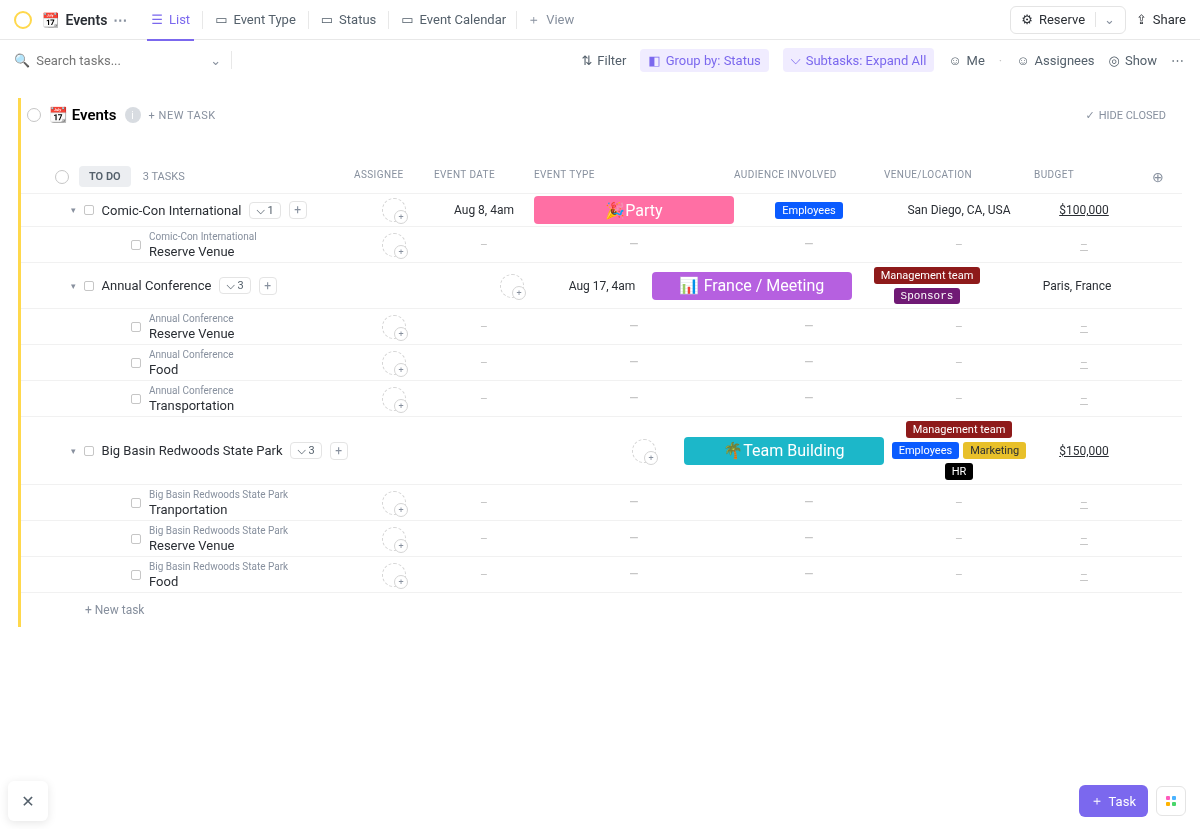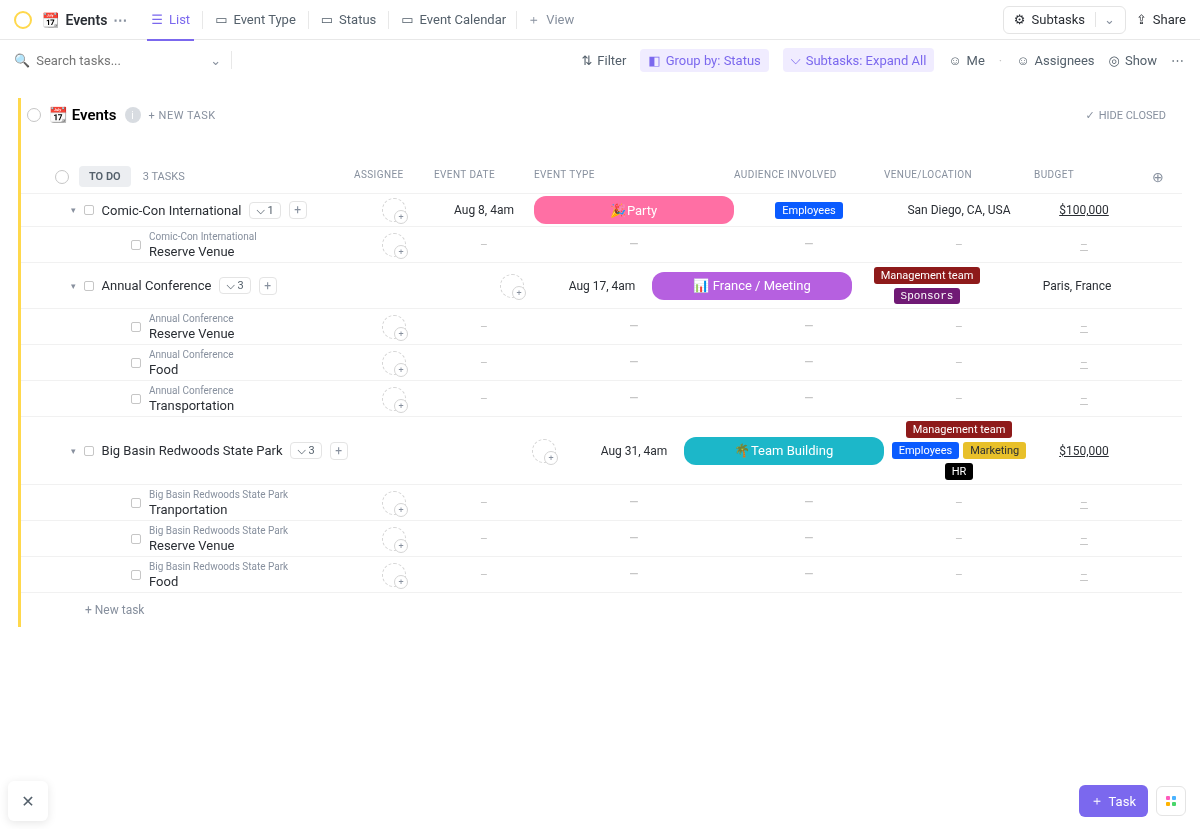"Subtasks" span { text: Subtasks -> Reserve }
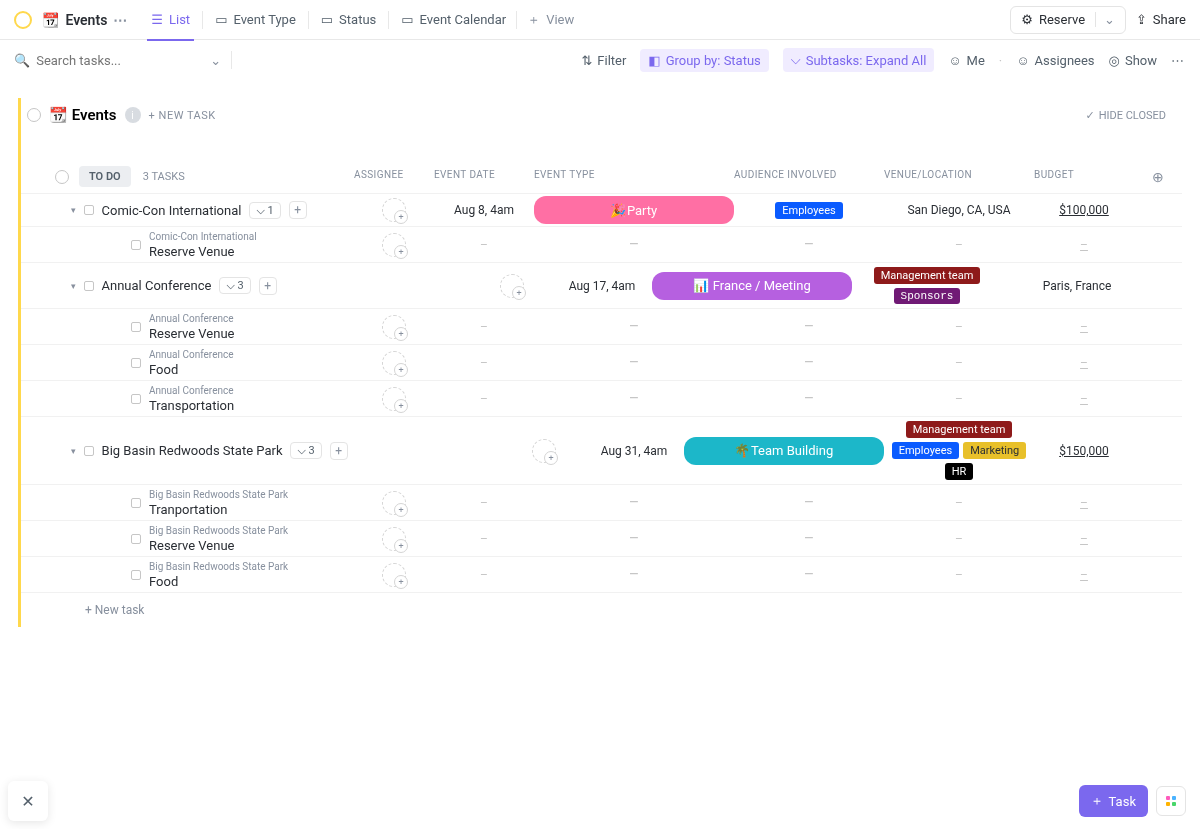"🎉Party" .type-pill { border-radius: 12px -> 4px; font-size: 13px -> 16px }
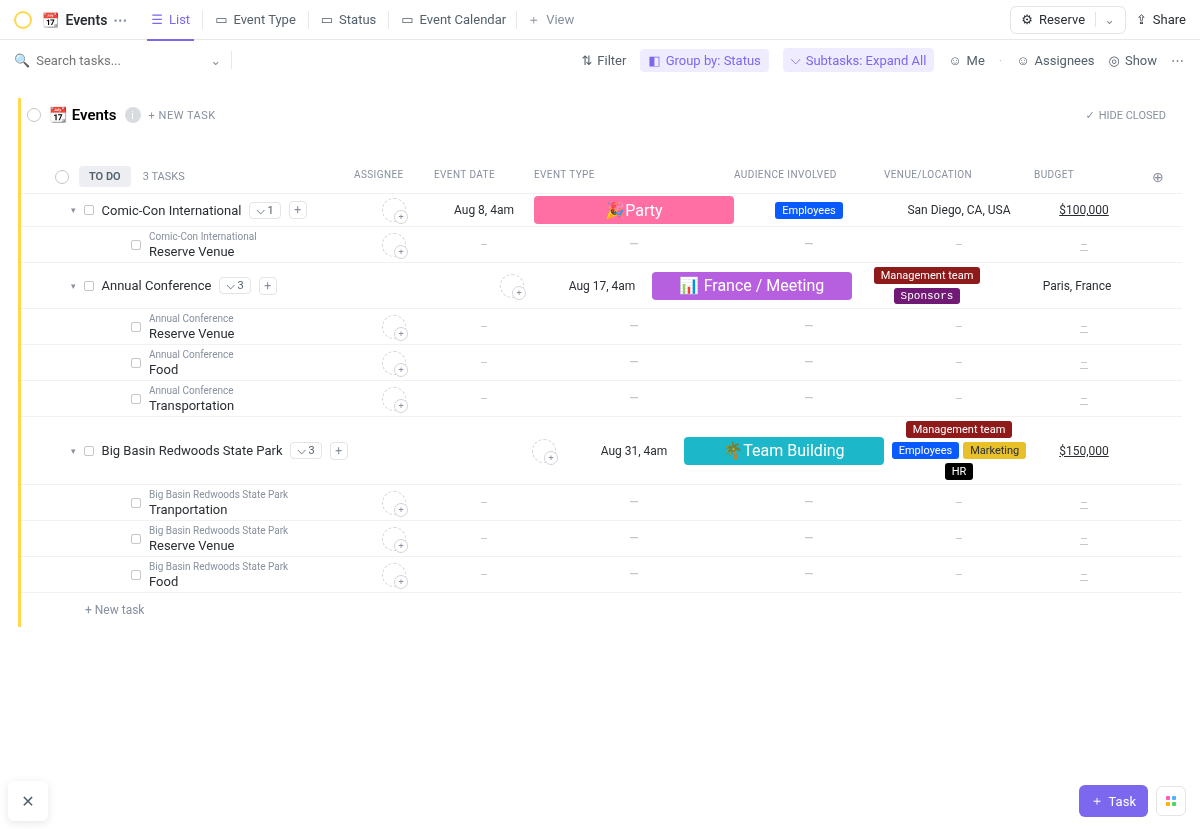"Aug 31, 4am" div.cell { html: <div>Aug 31, 4am</div> -> none }
